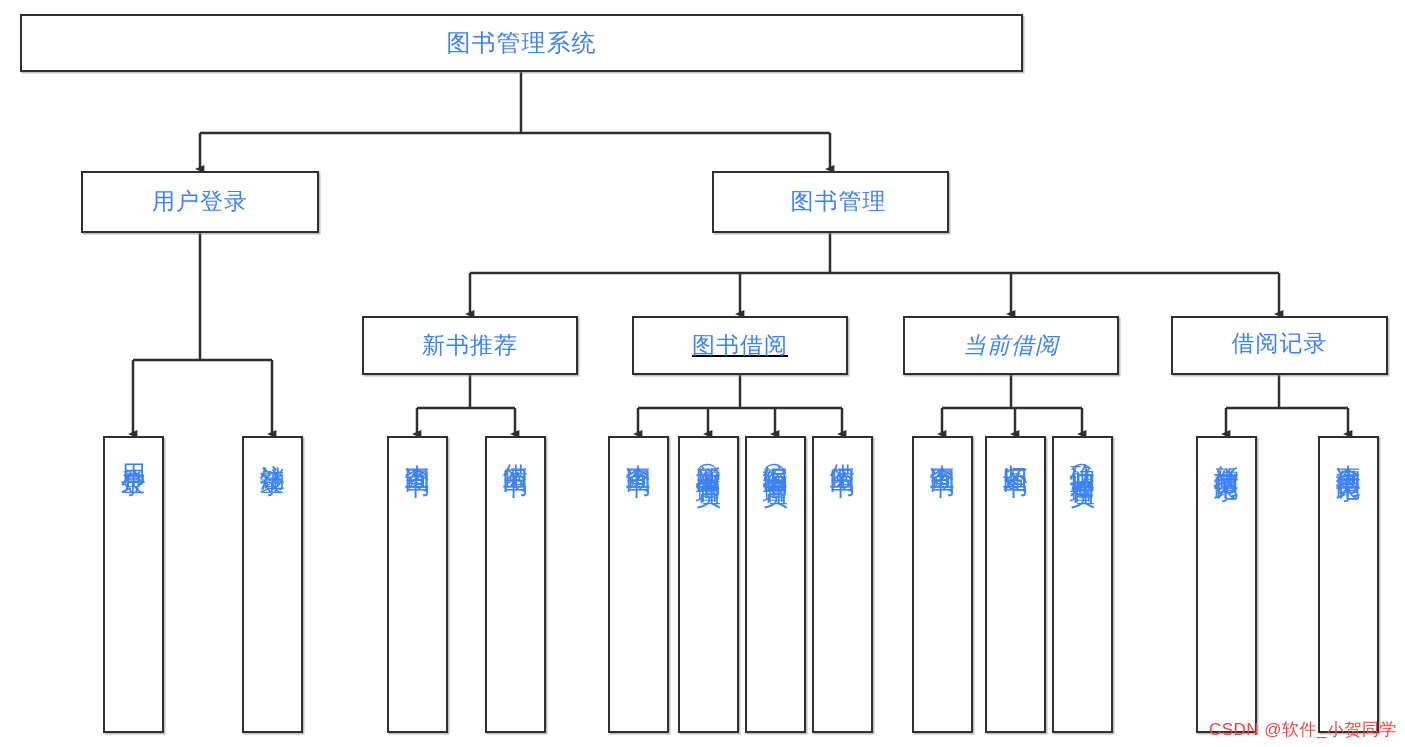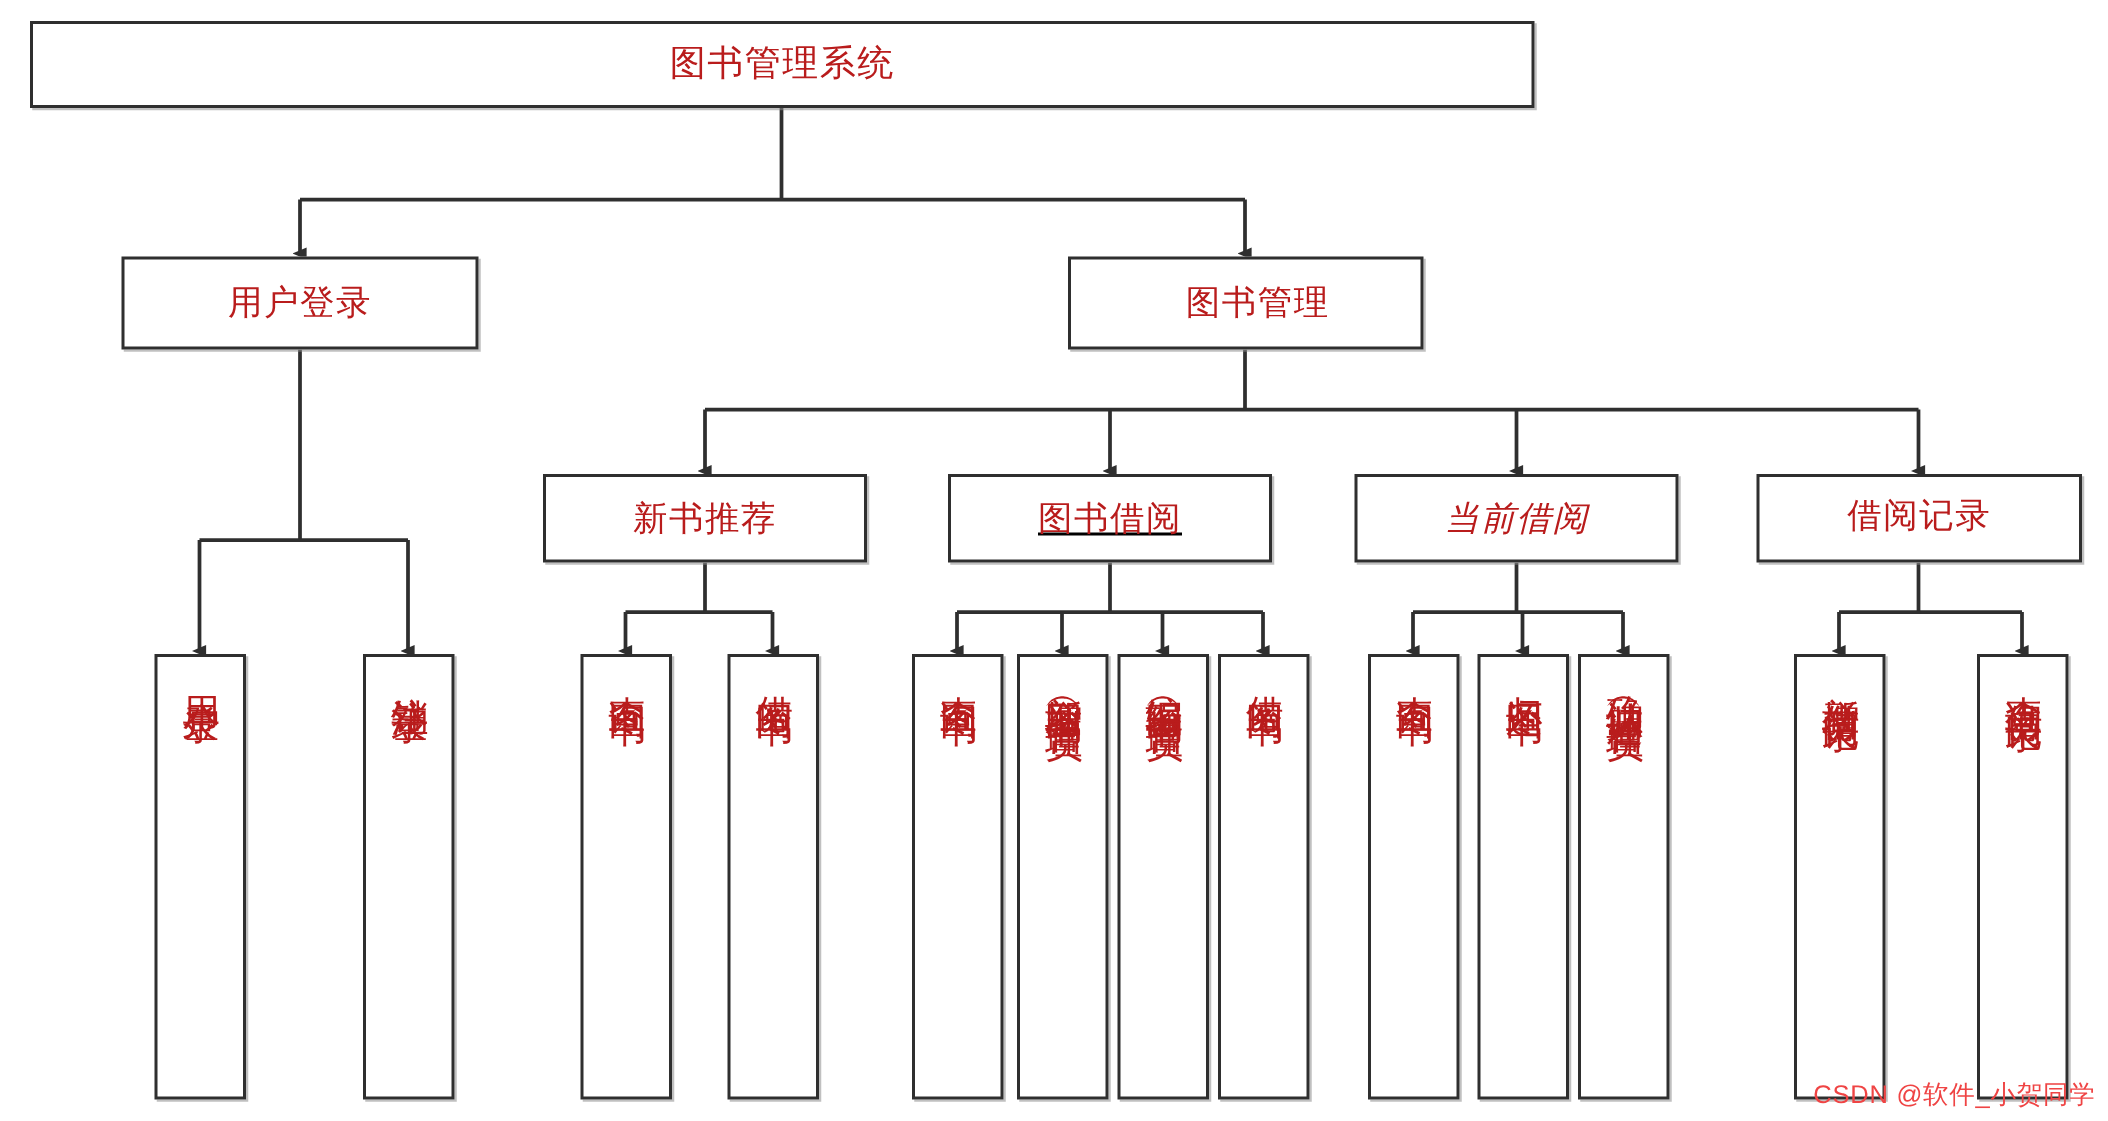"图书管理系统" .node .node-label { color: #b91c1c -> #3b82f6 }
